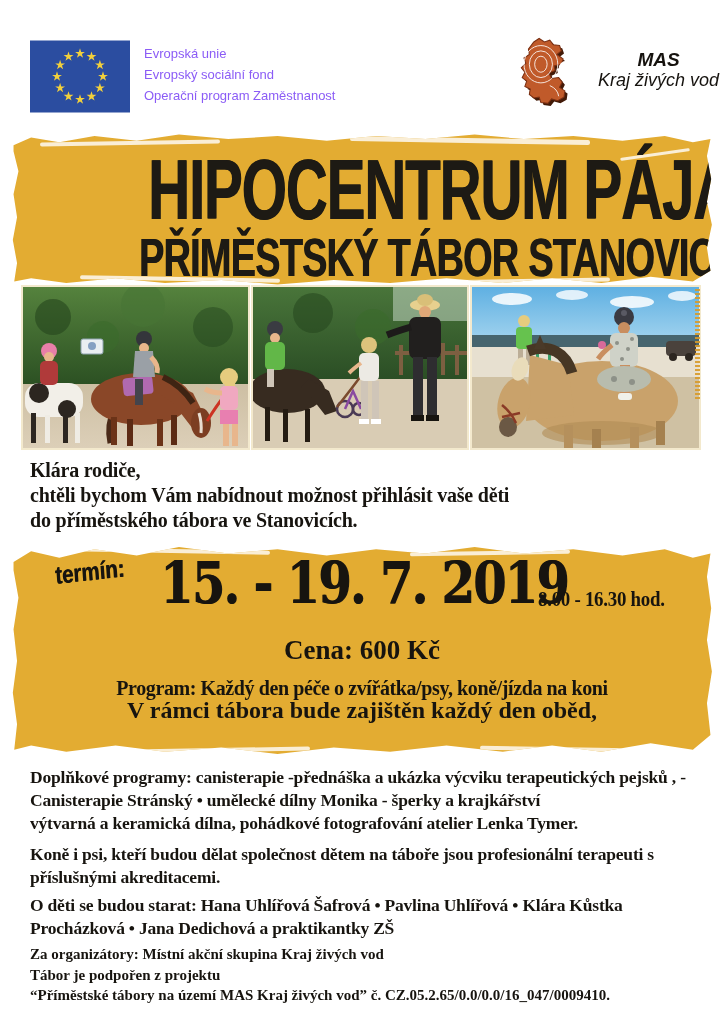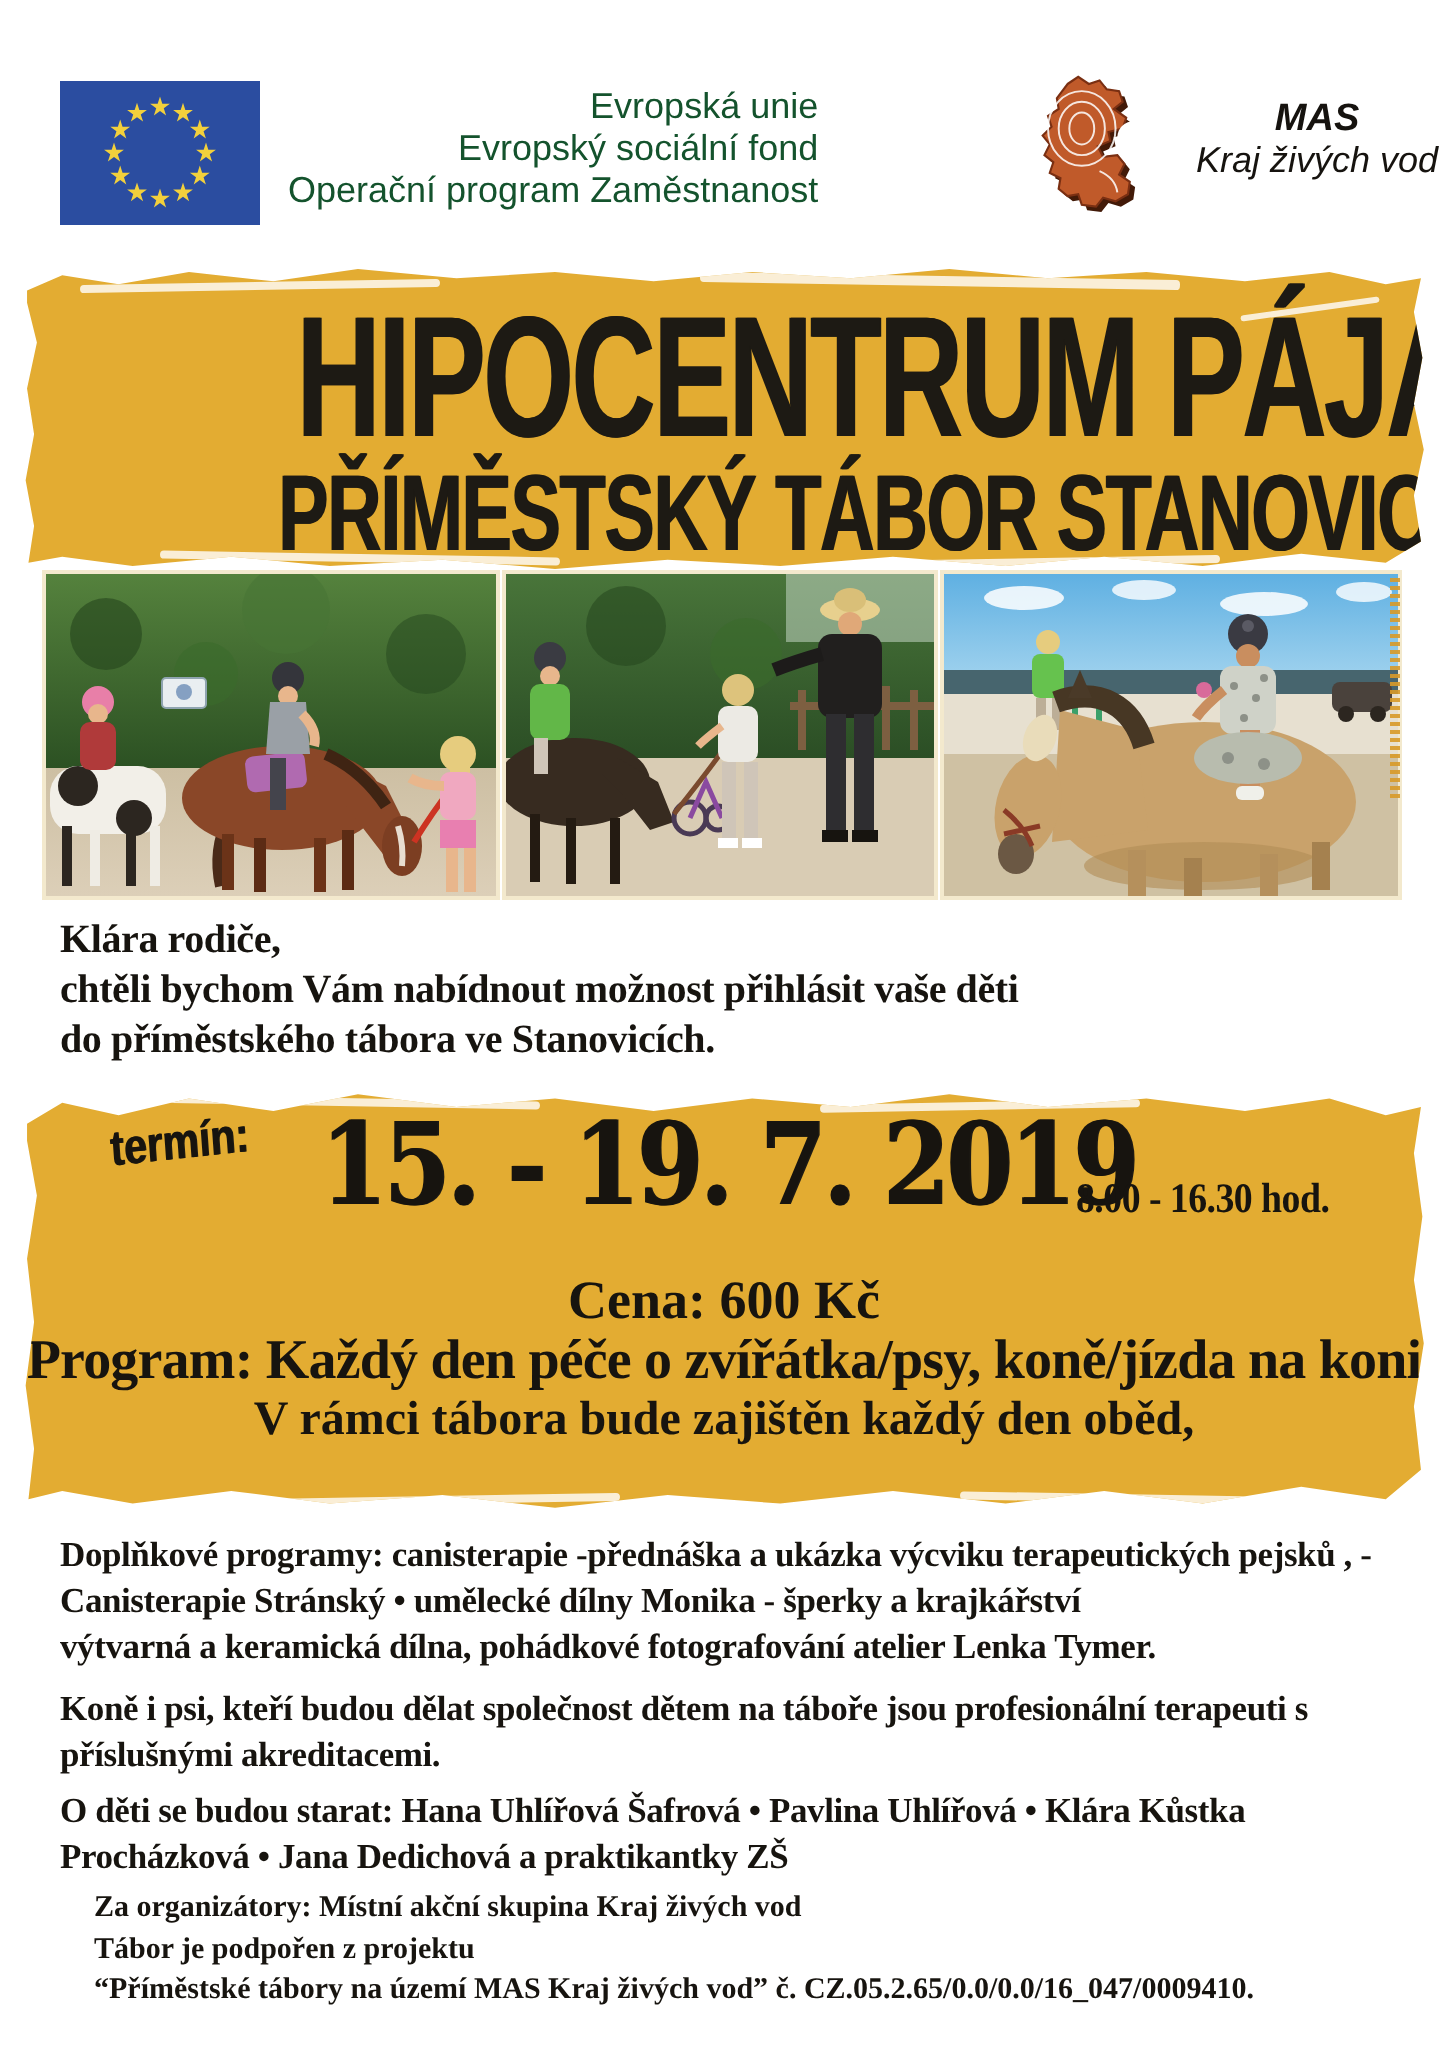"Evropská unie" .eu-text { color: #14532d -> #8b5cf6; font-size: 18px -> 13px; text-align: right -> none }
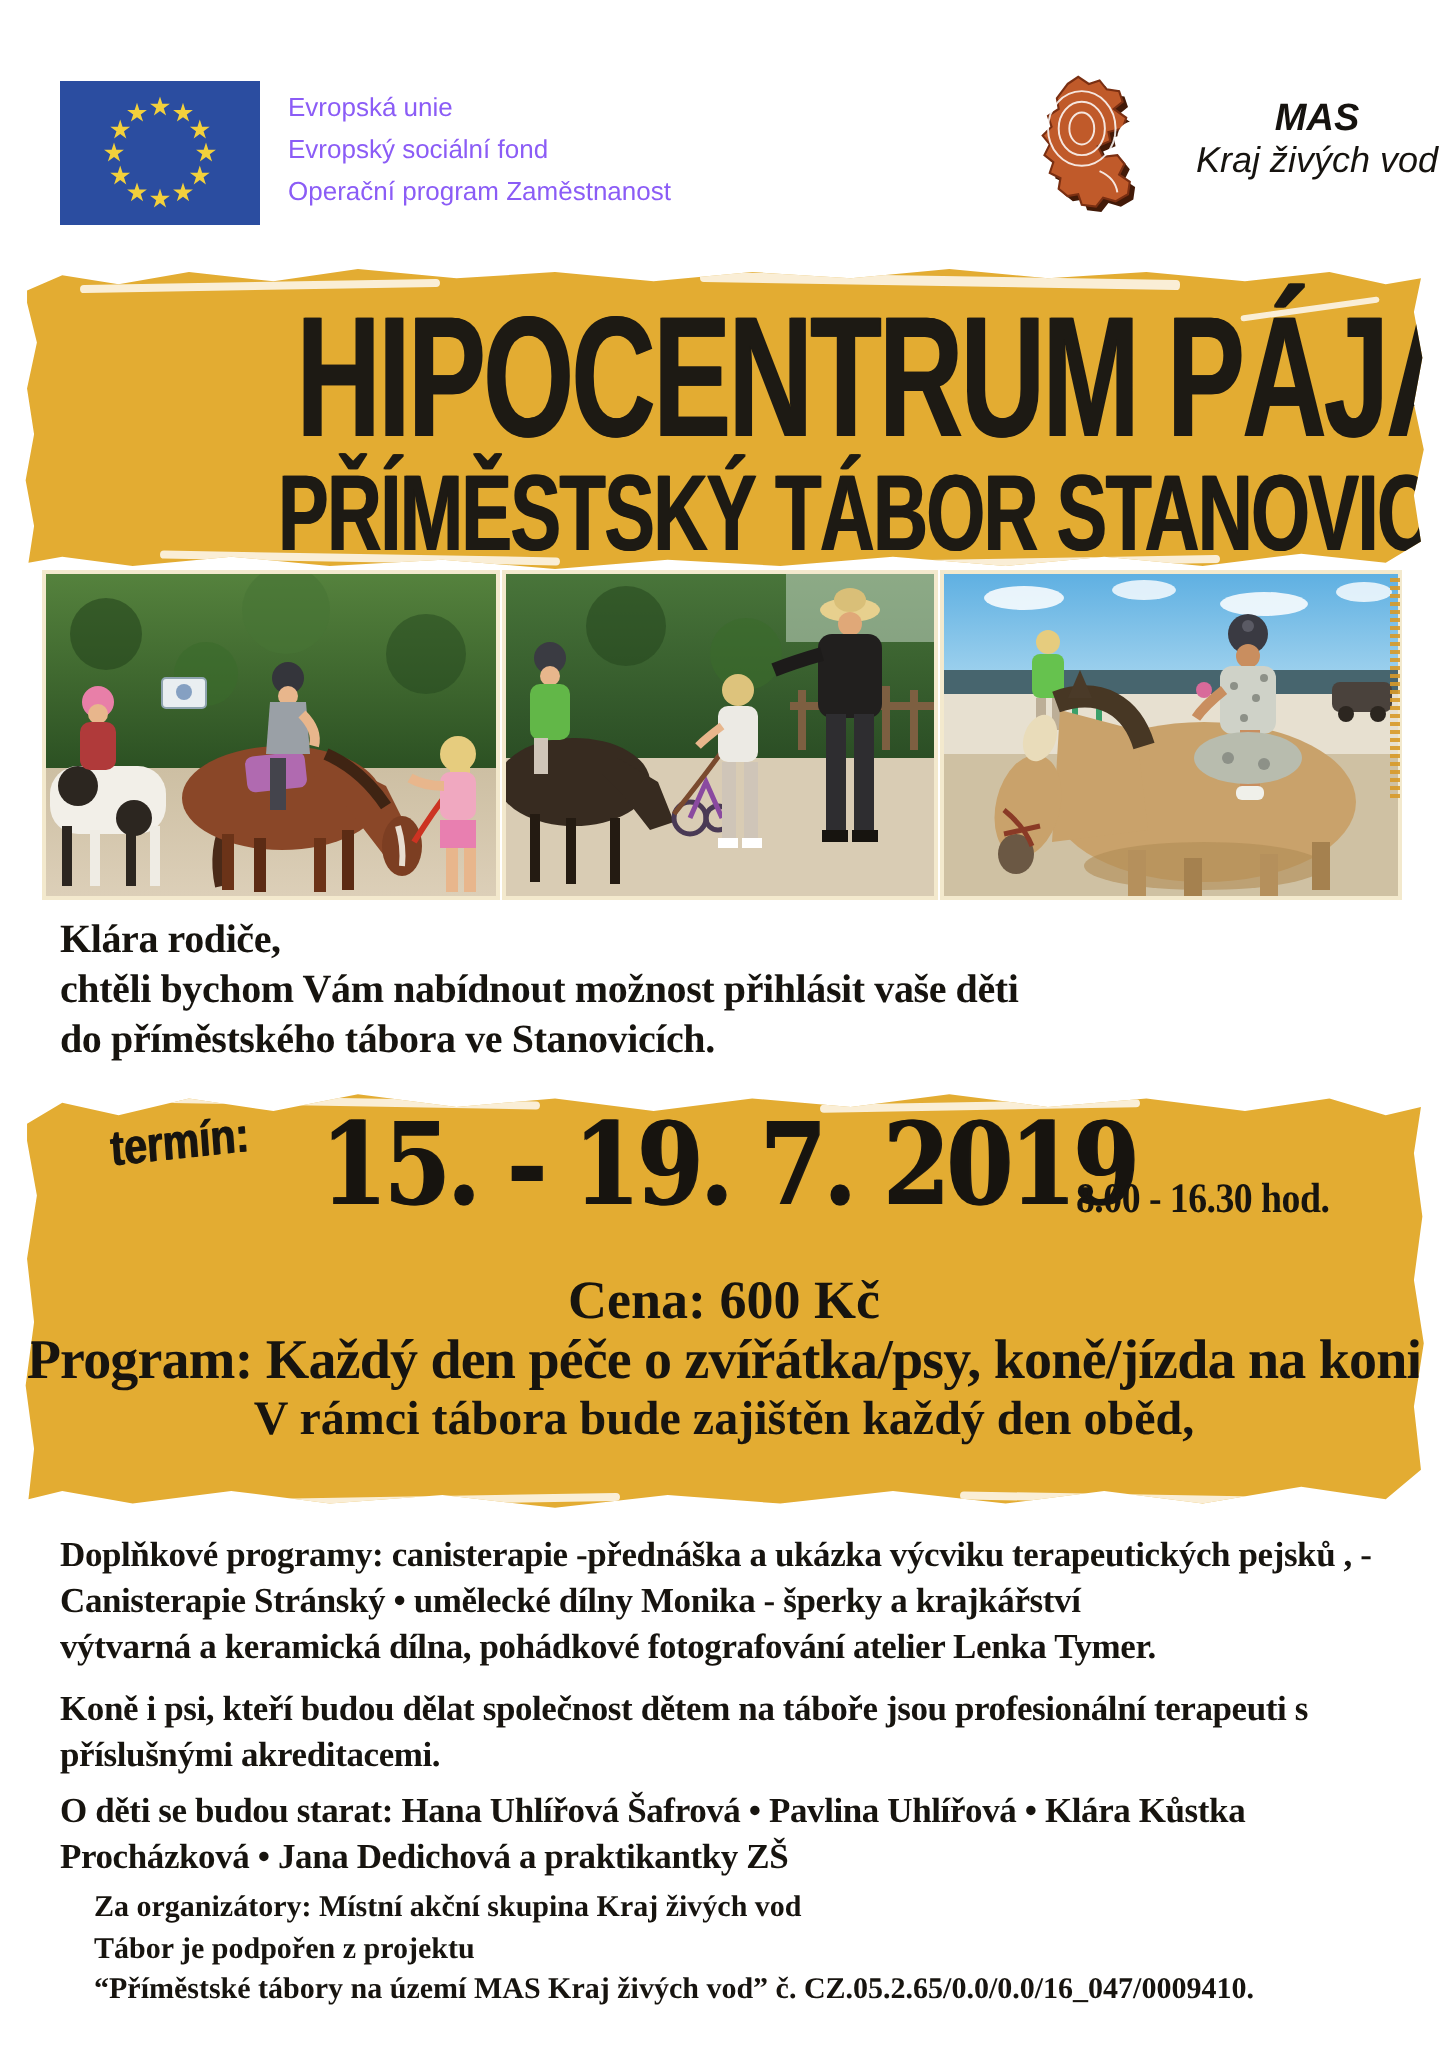"Program: Každý den péče o" .prog1 { font-size: 28px -> 20px; top: 120px -> 132px }
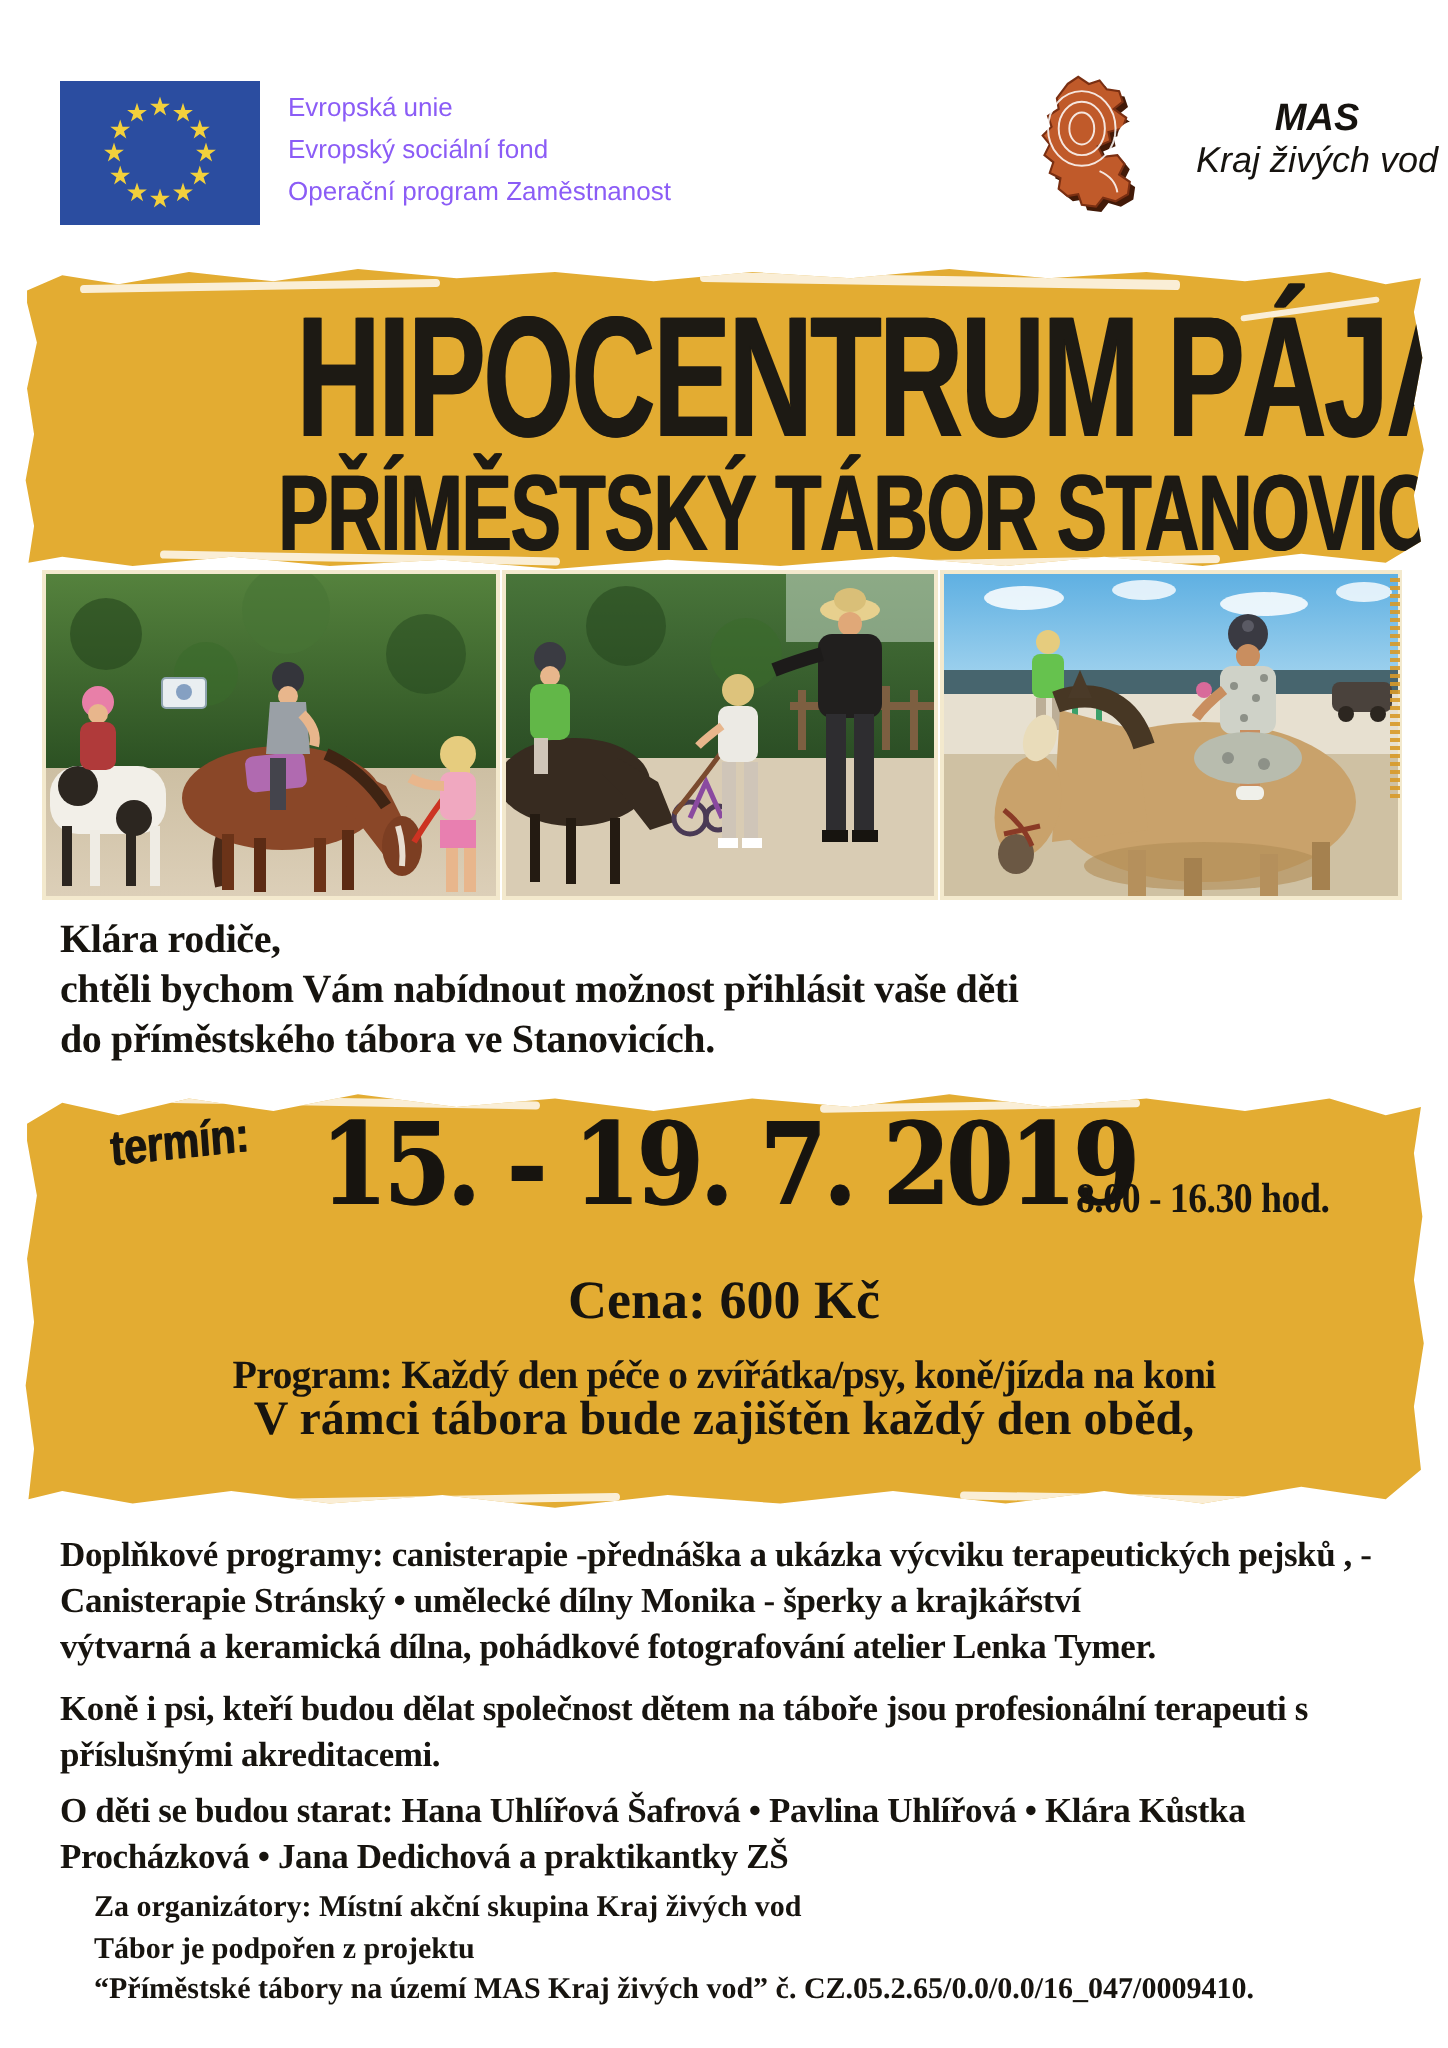"Za organizátory: Místní akční skupina" .footer { margin-left: 17px -> none }
